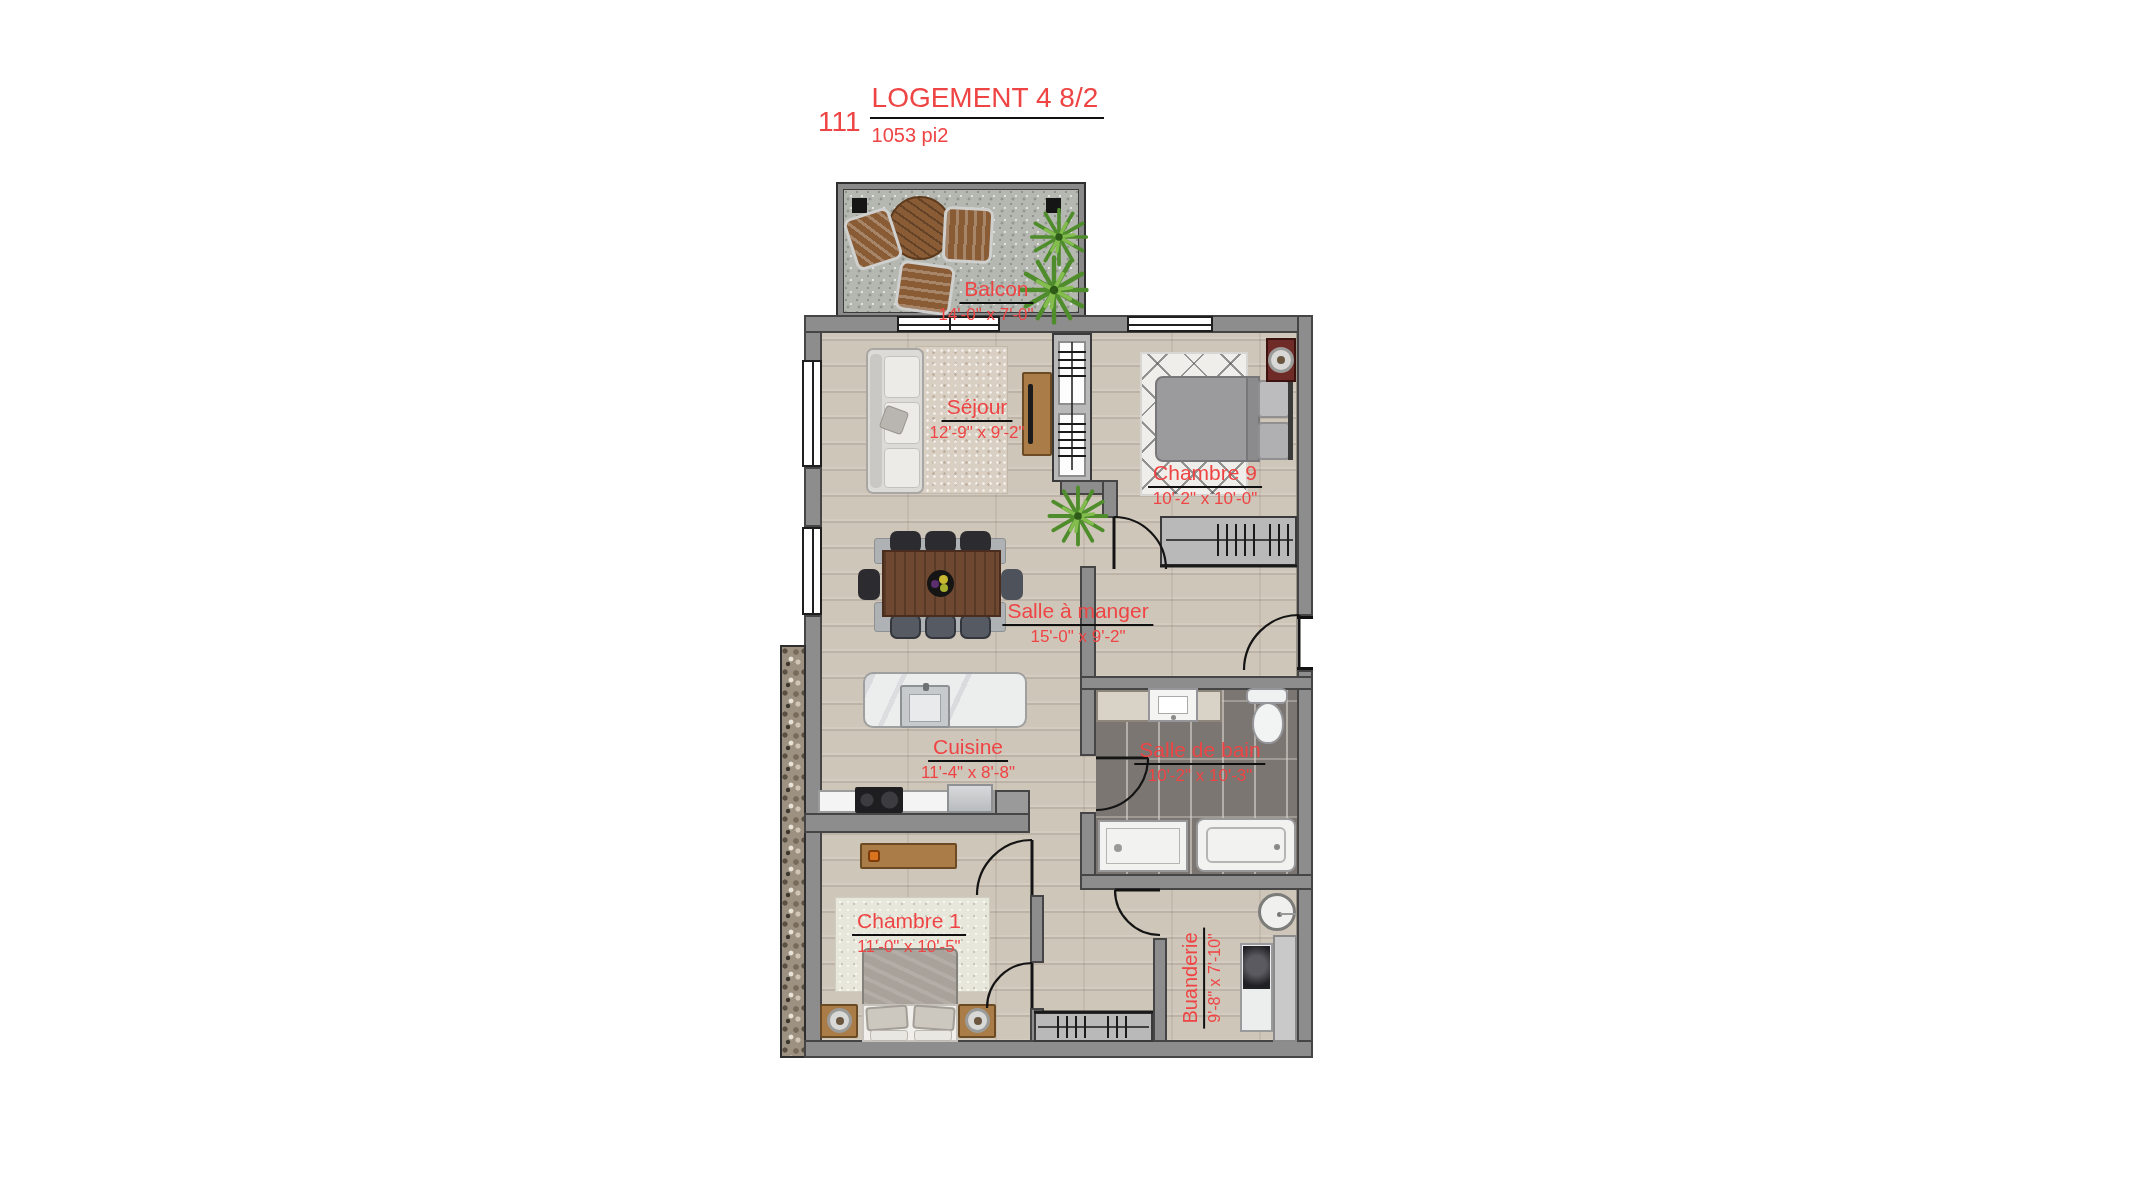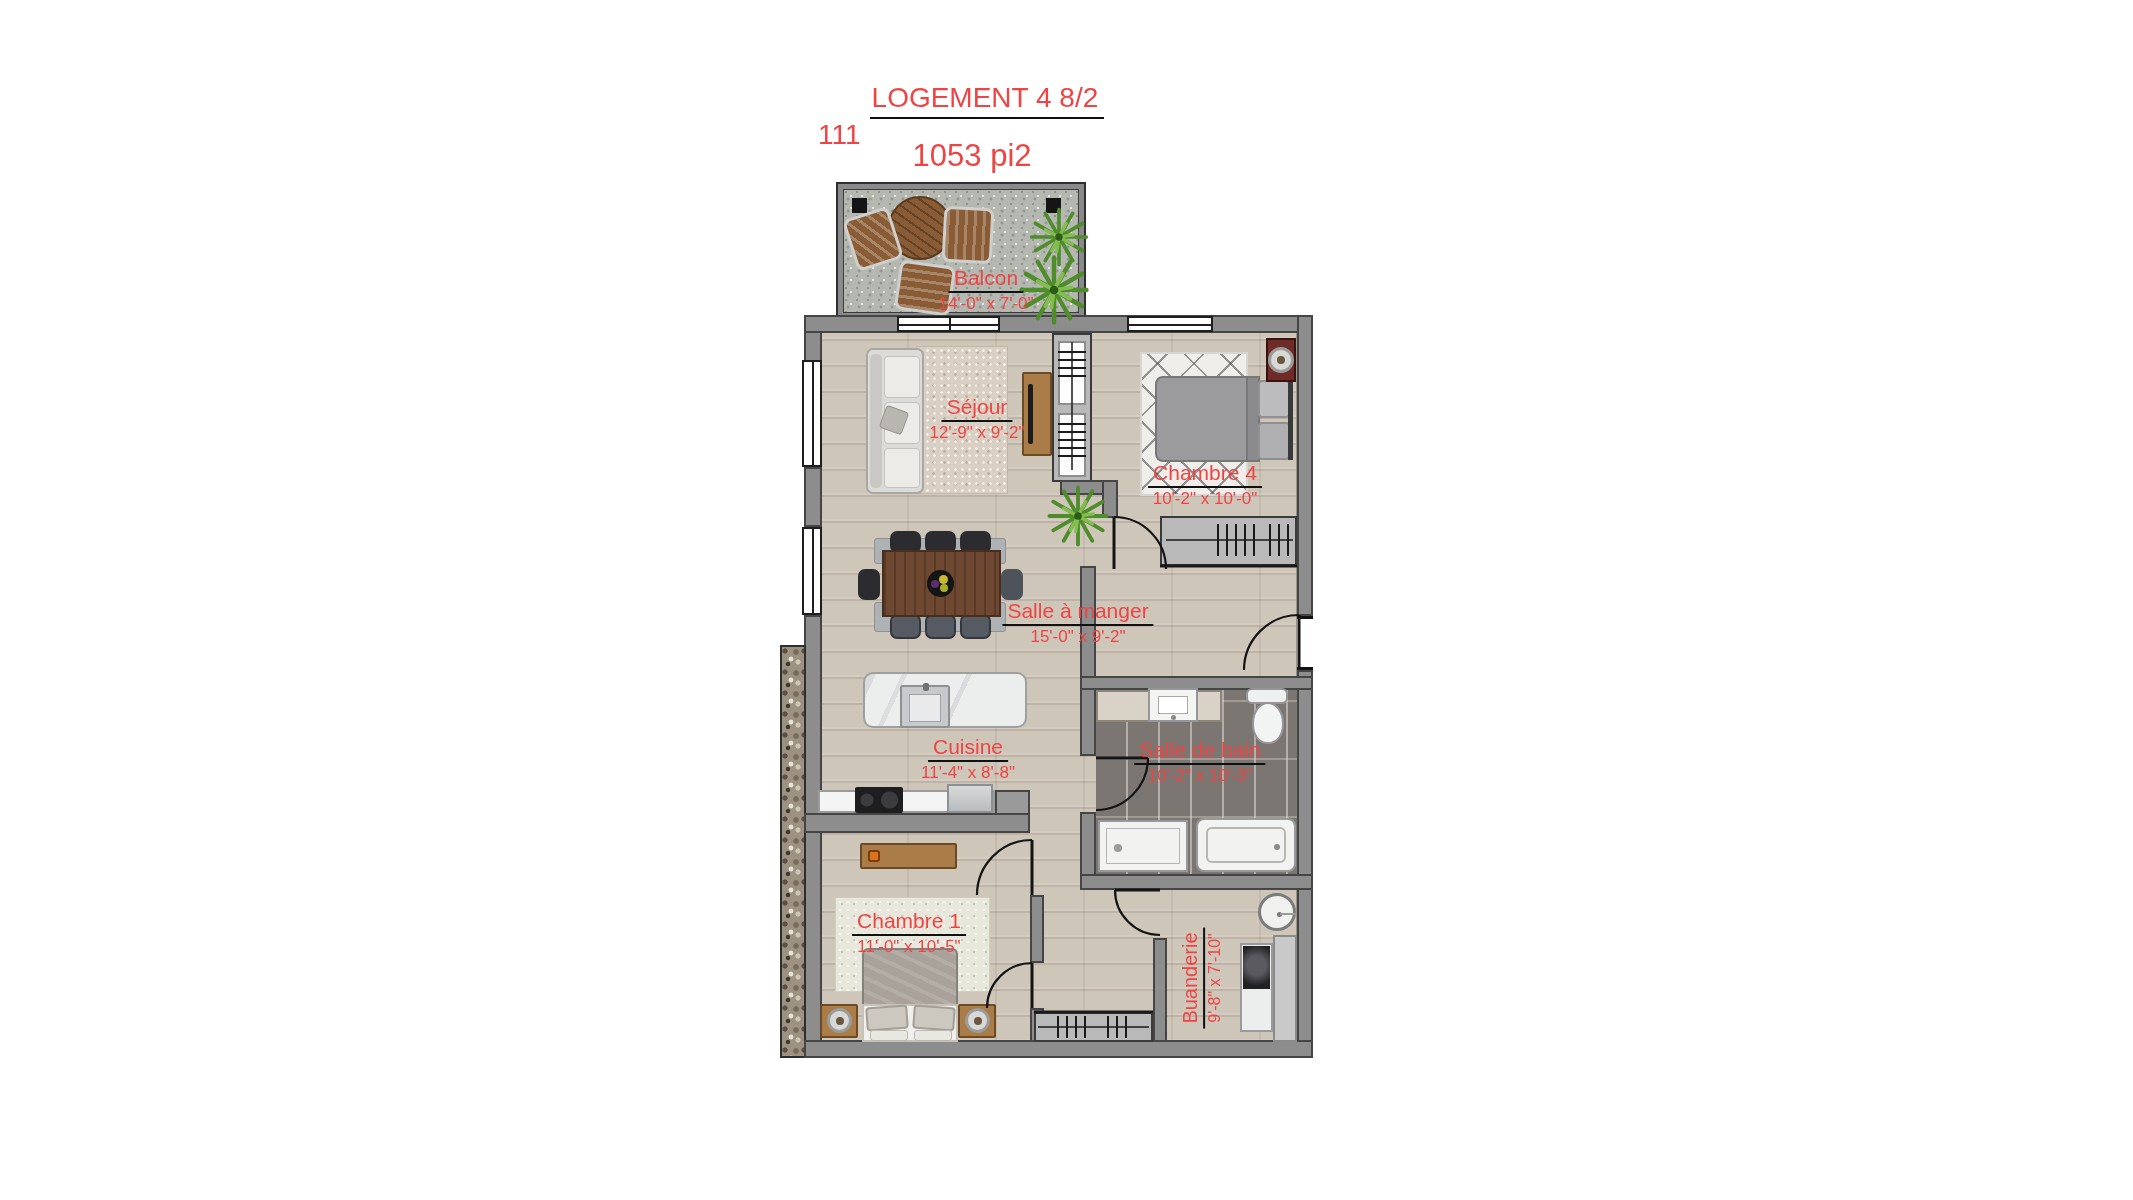"1053 pi2" .tb-area { font-size: 31px -> 20px; margin-left: 41px -> none; padding: 19px 0 0 2px -> 5px 0 0 2px }
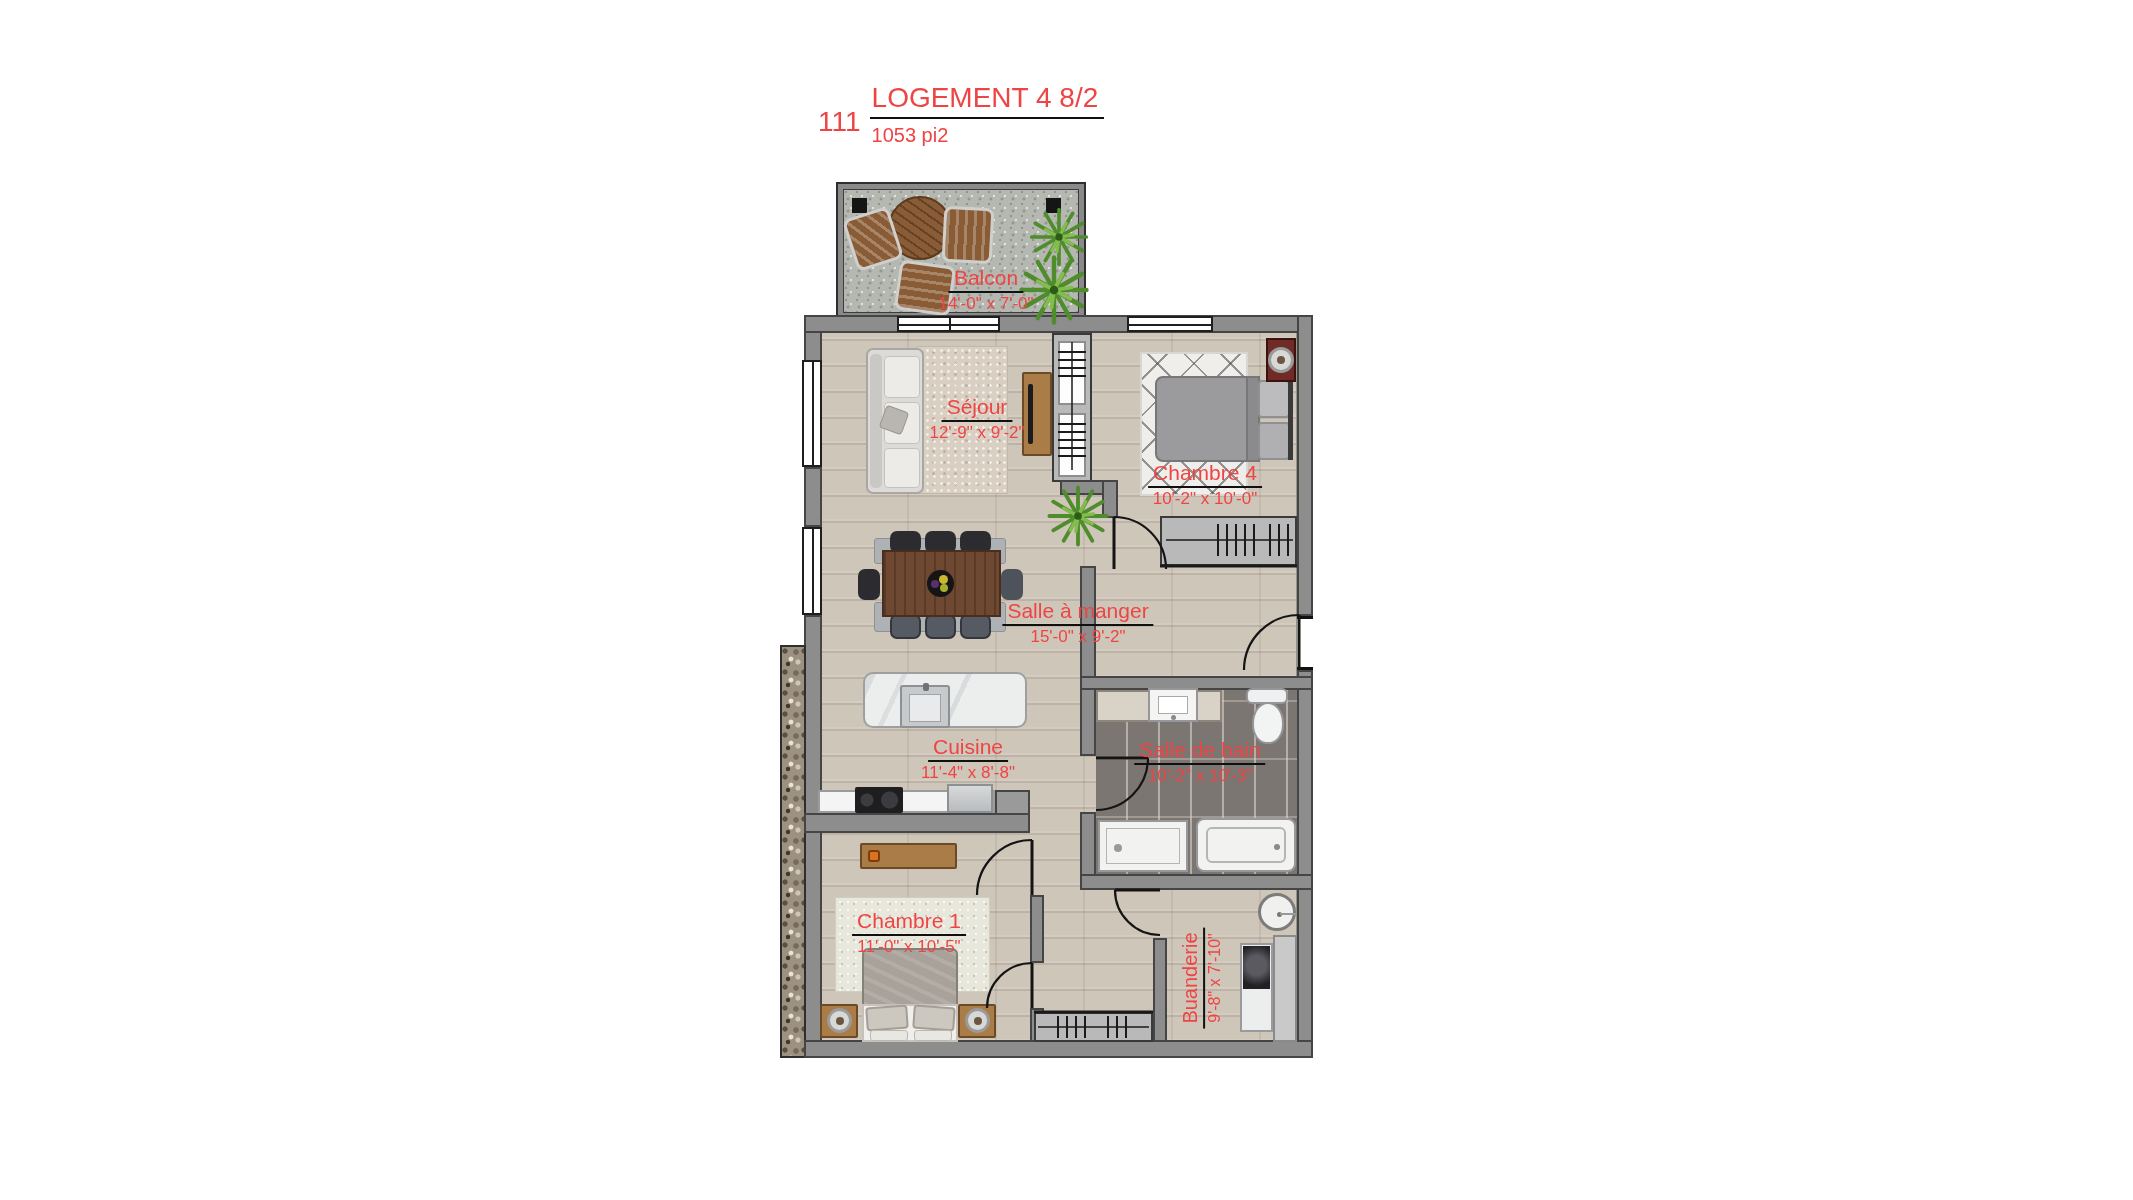"Balcon" div.room-label { text-align: none -> right; top: 267px -> 278px }
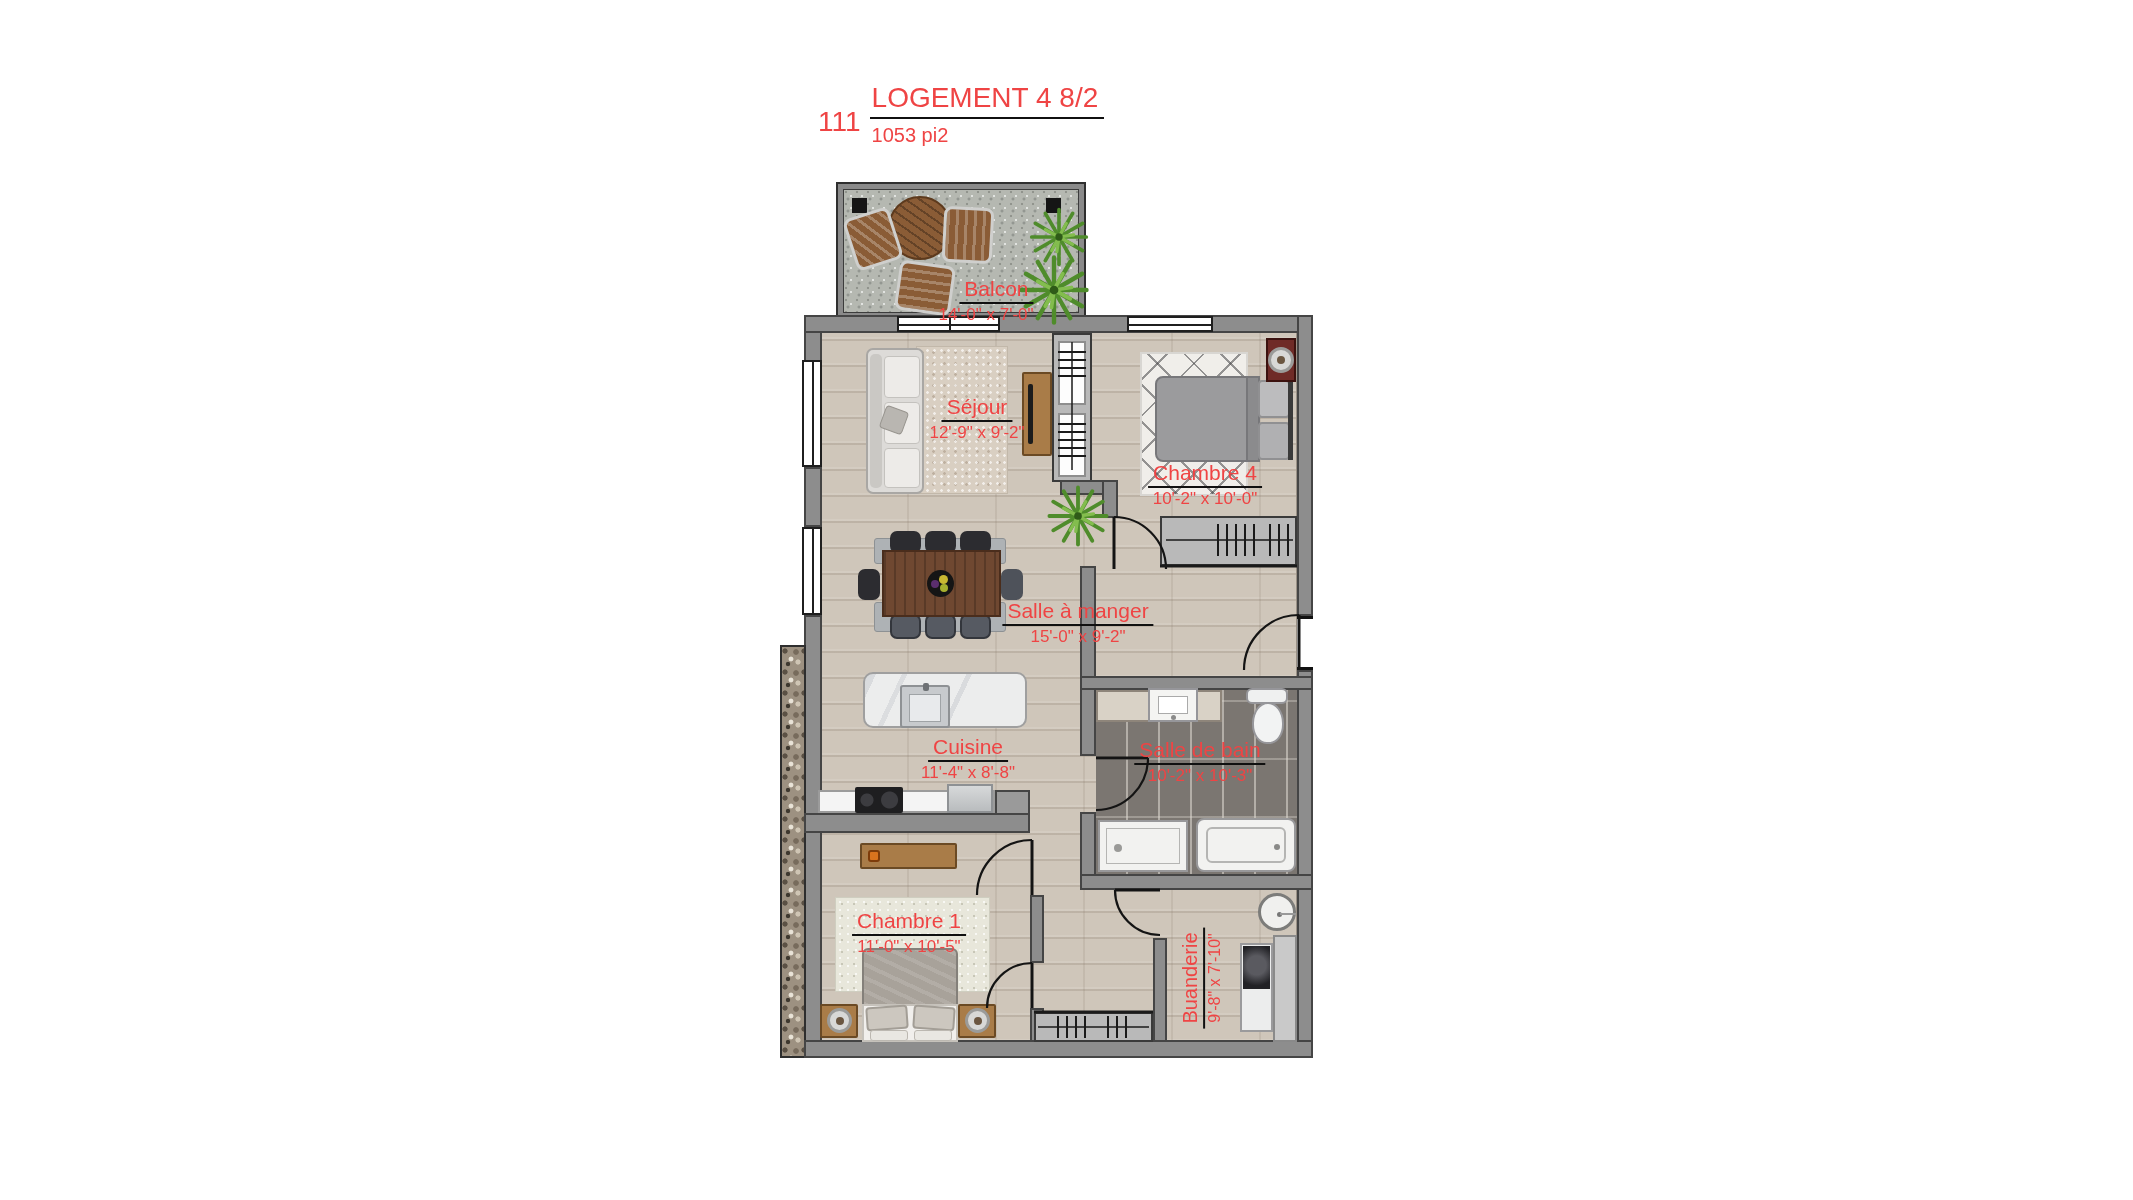"Chambre 4" div.rl-name { text: 4 -> 9 }
